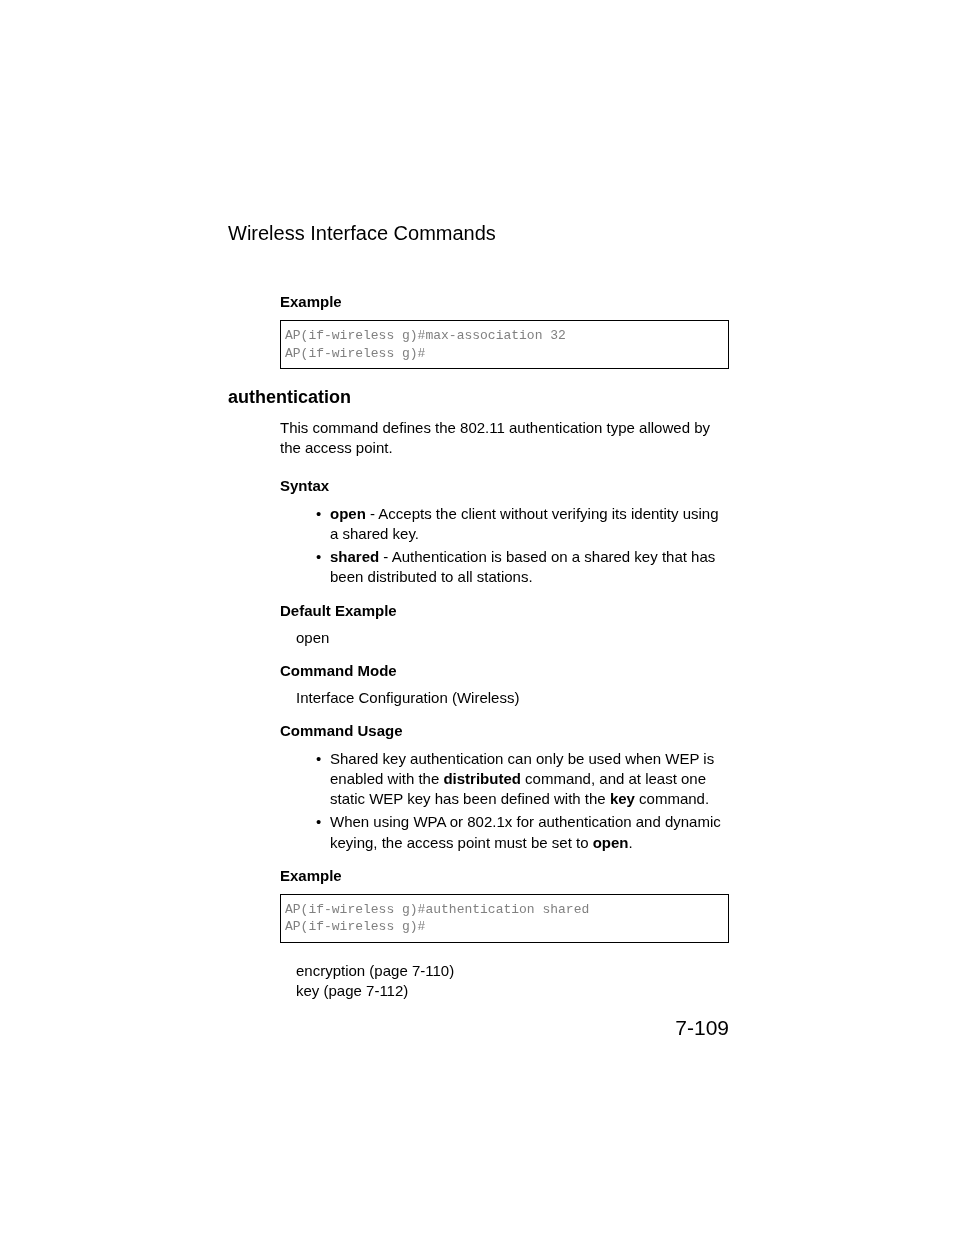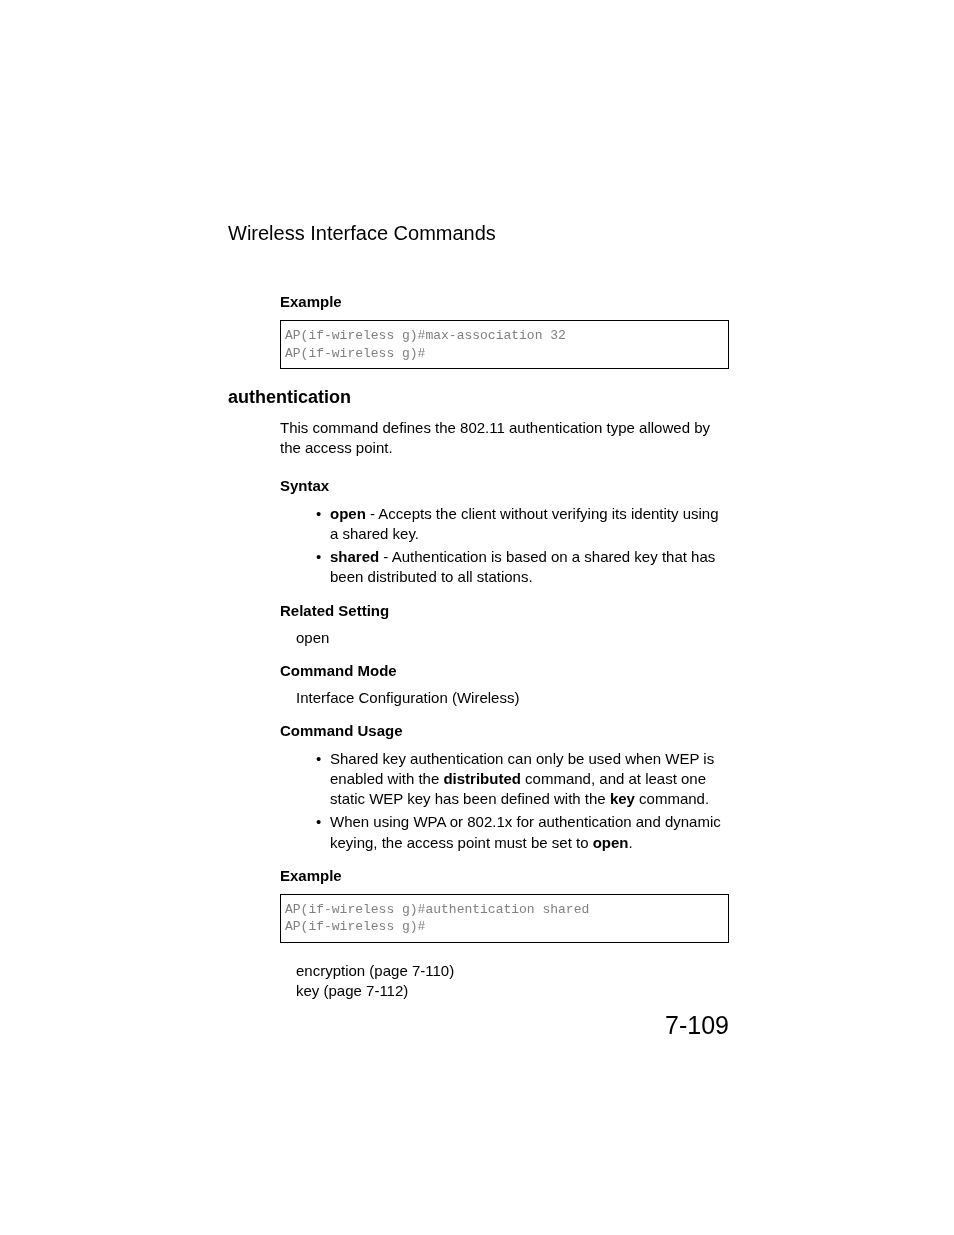"Related Setting" div.section-label { text: Related Setting -> Default Example }
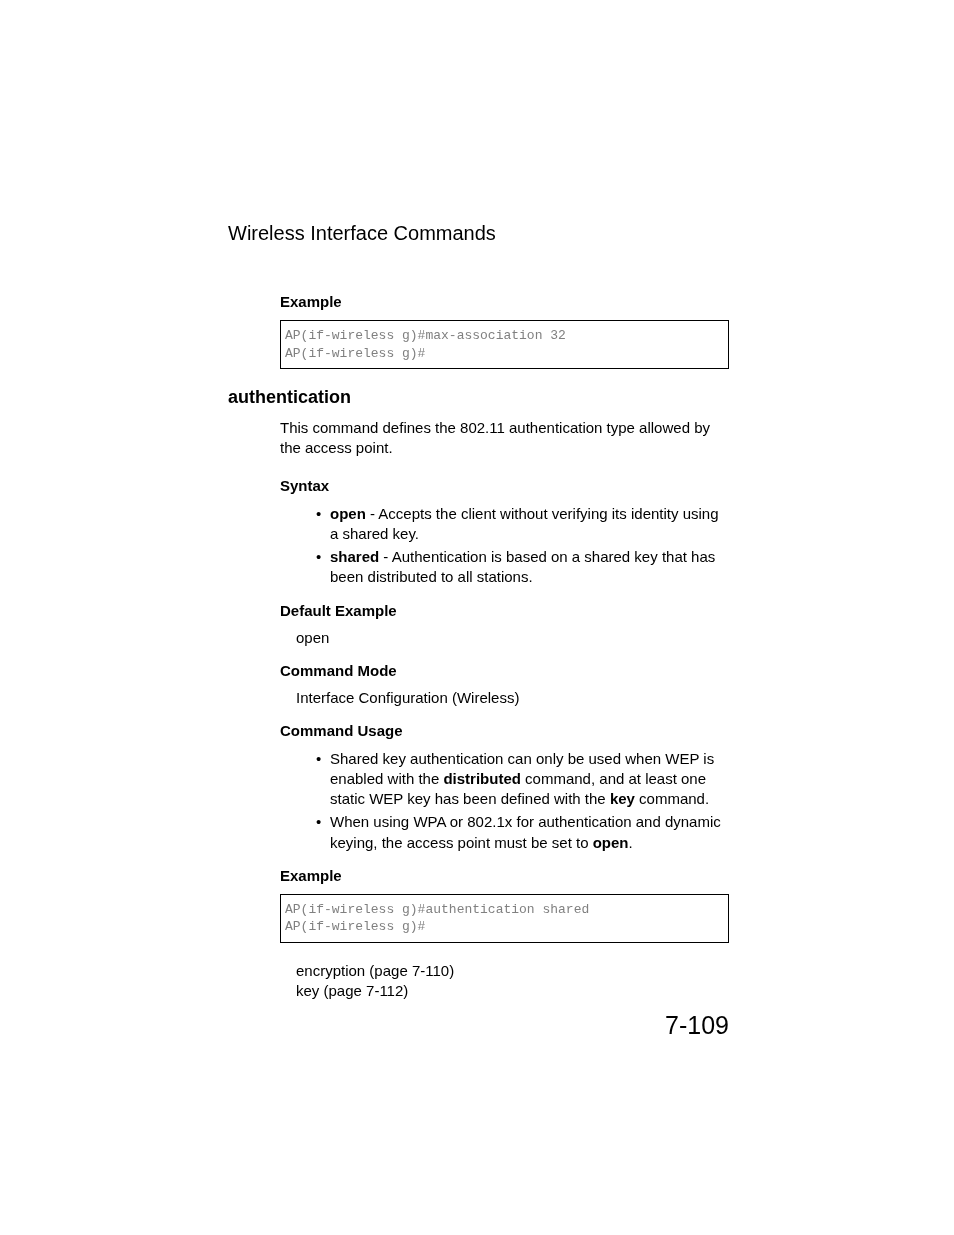"7-109" .page-number { font-size: 25px -> 21px }
